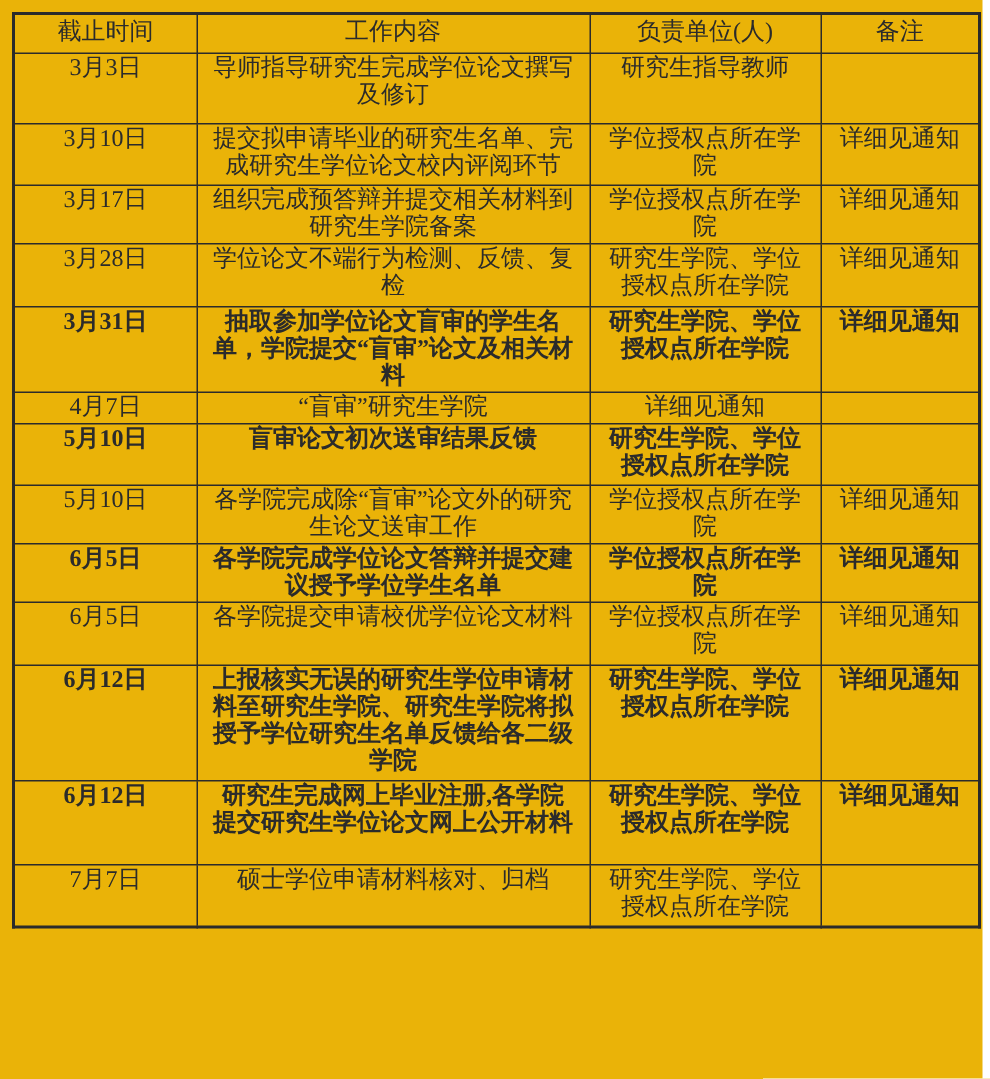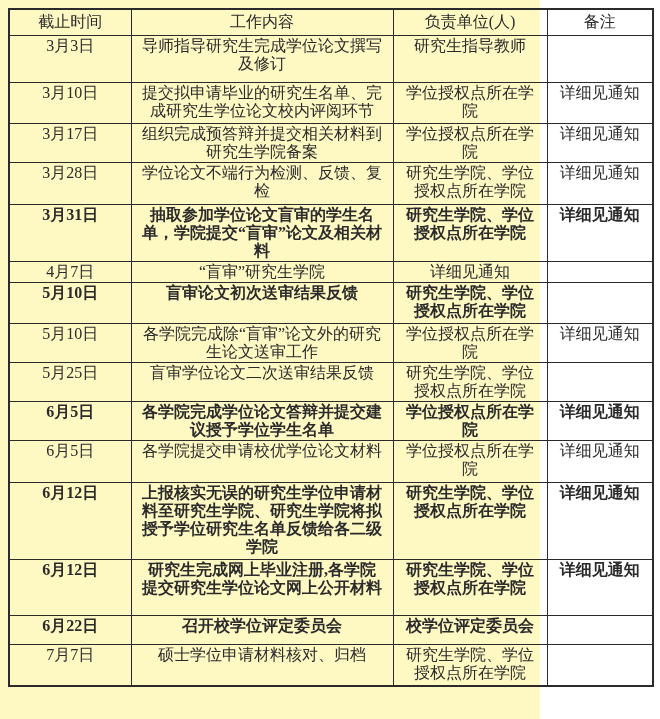"截止时间" .page { background: #fef9c3 -> #eab308; width: 540px -> 655px }
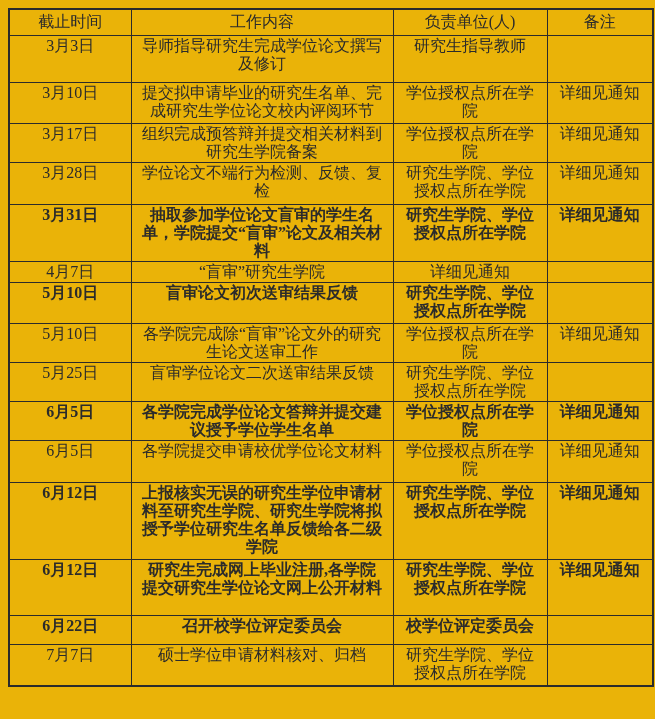"5月25日" tr { html: <tr> <td>5月25日</td> <td>盲审学位论文二次送审结果反馈</td> <td>研究生学院、学位授权点所在学院</td> <td></td> </tr> -> none }
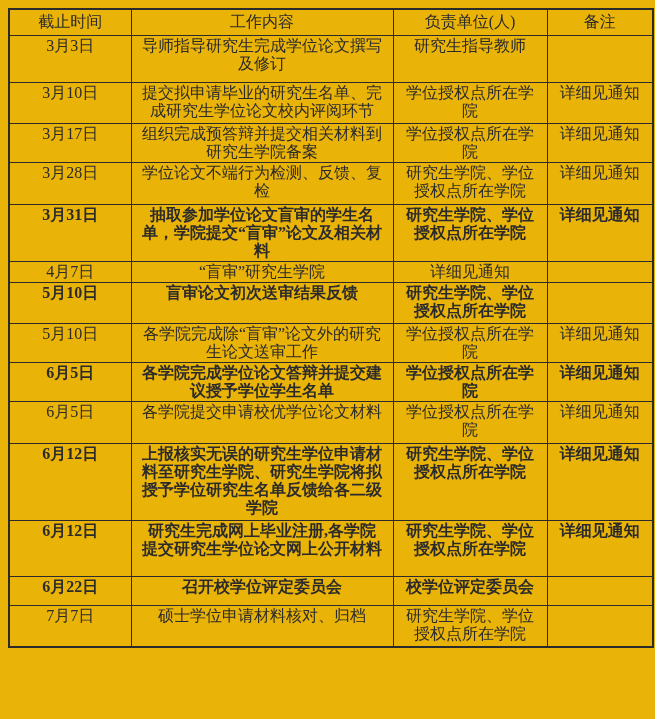"6月22日" tr.bold { html: <tr> <td>6月22日</td> <td>召开校学位评定委员会</td> <td>校学位评定委员会</td> <td></td> </tr> -> none }
